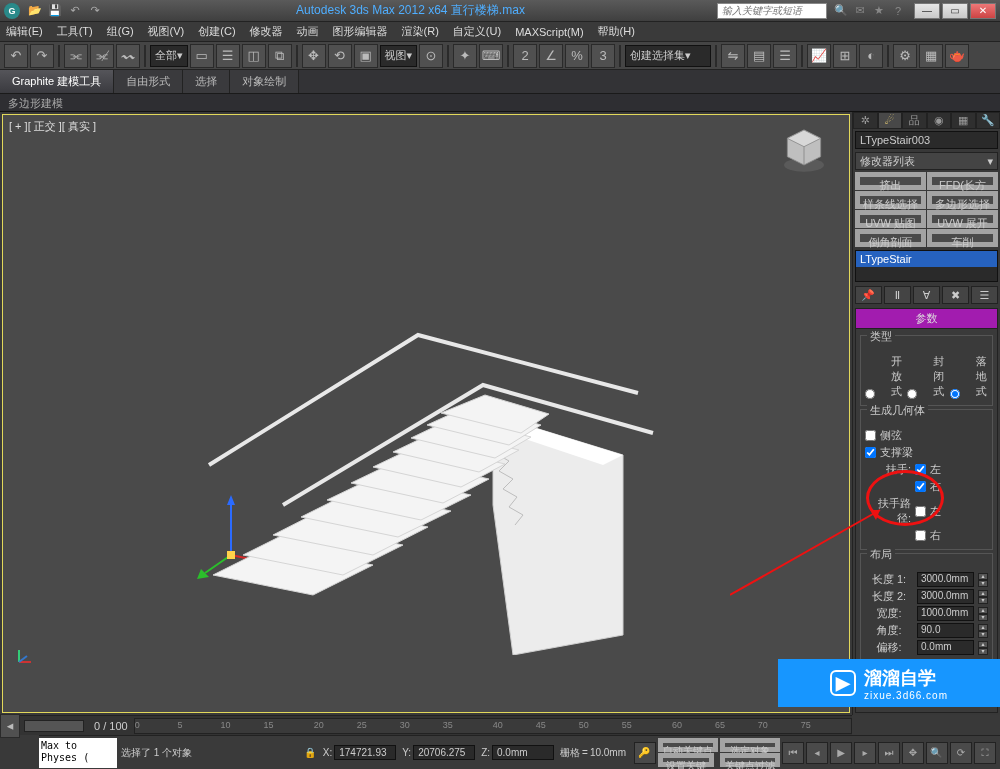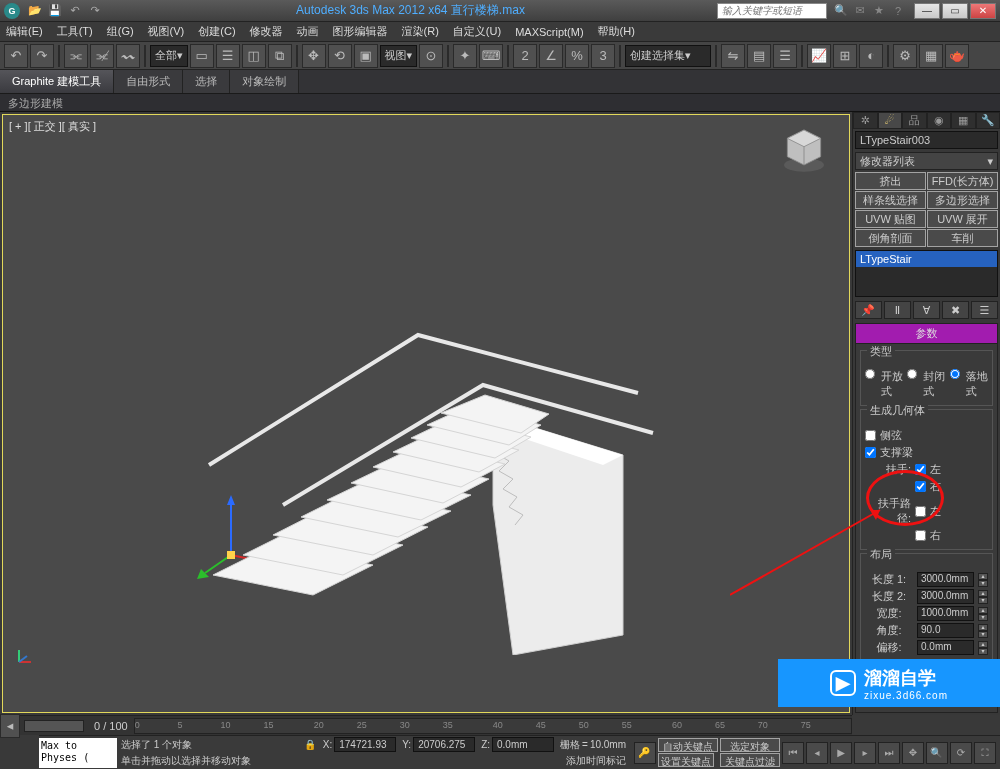"挤出" .cmd-btn { border: 1px solid #a3a3a3 -> 5px solid #a3a3a3 }
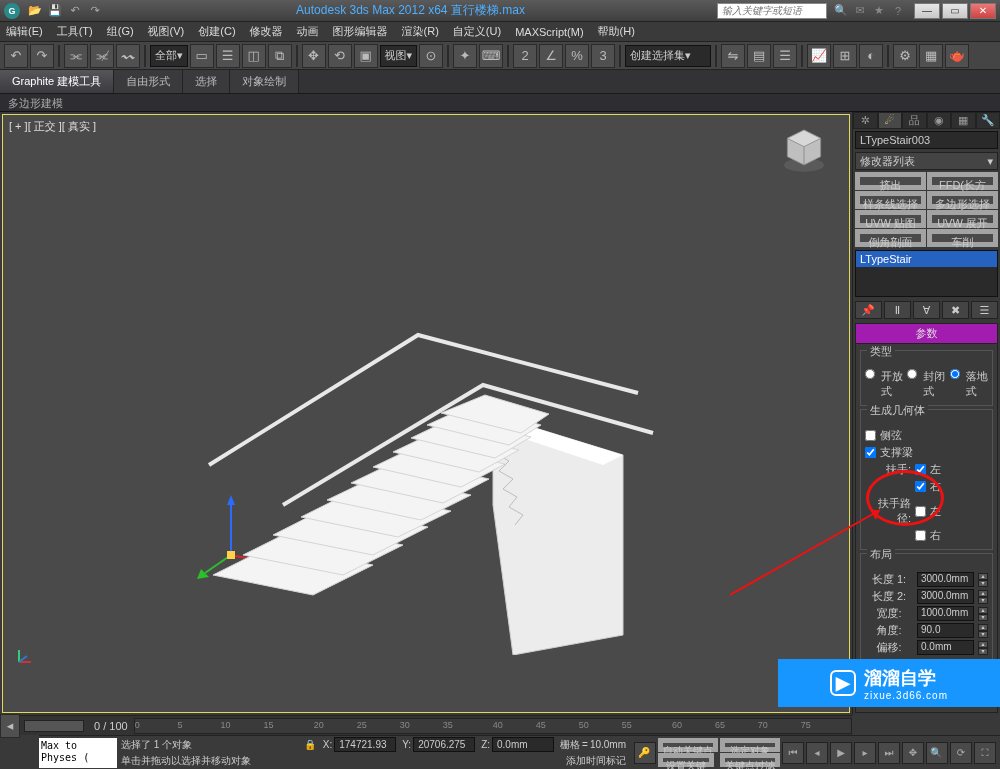"开放式" .radio-row label { align-items: flex-start -> flex-end; gap: 6px -> 16px }
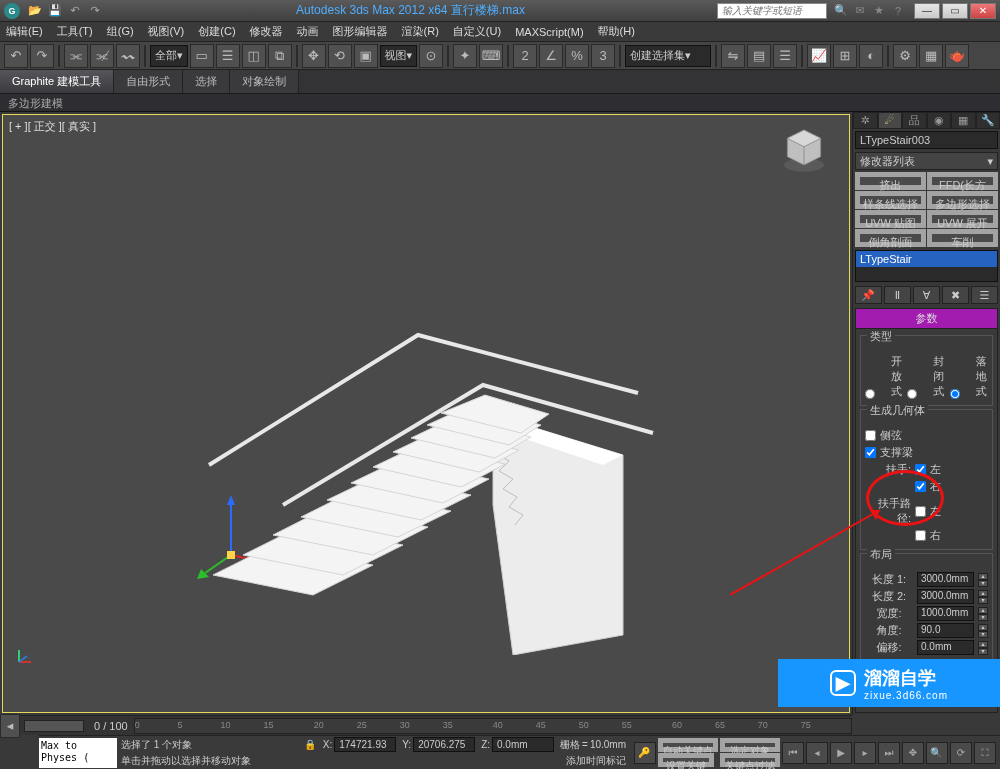"单击并拖动以选择并移动对象" div { html: <div> <span>单击并拖动以选择并移动对象</span> <span></span> <span>添加时间标记</span> </div> -> none }
